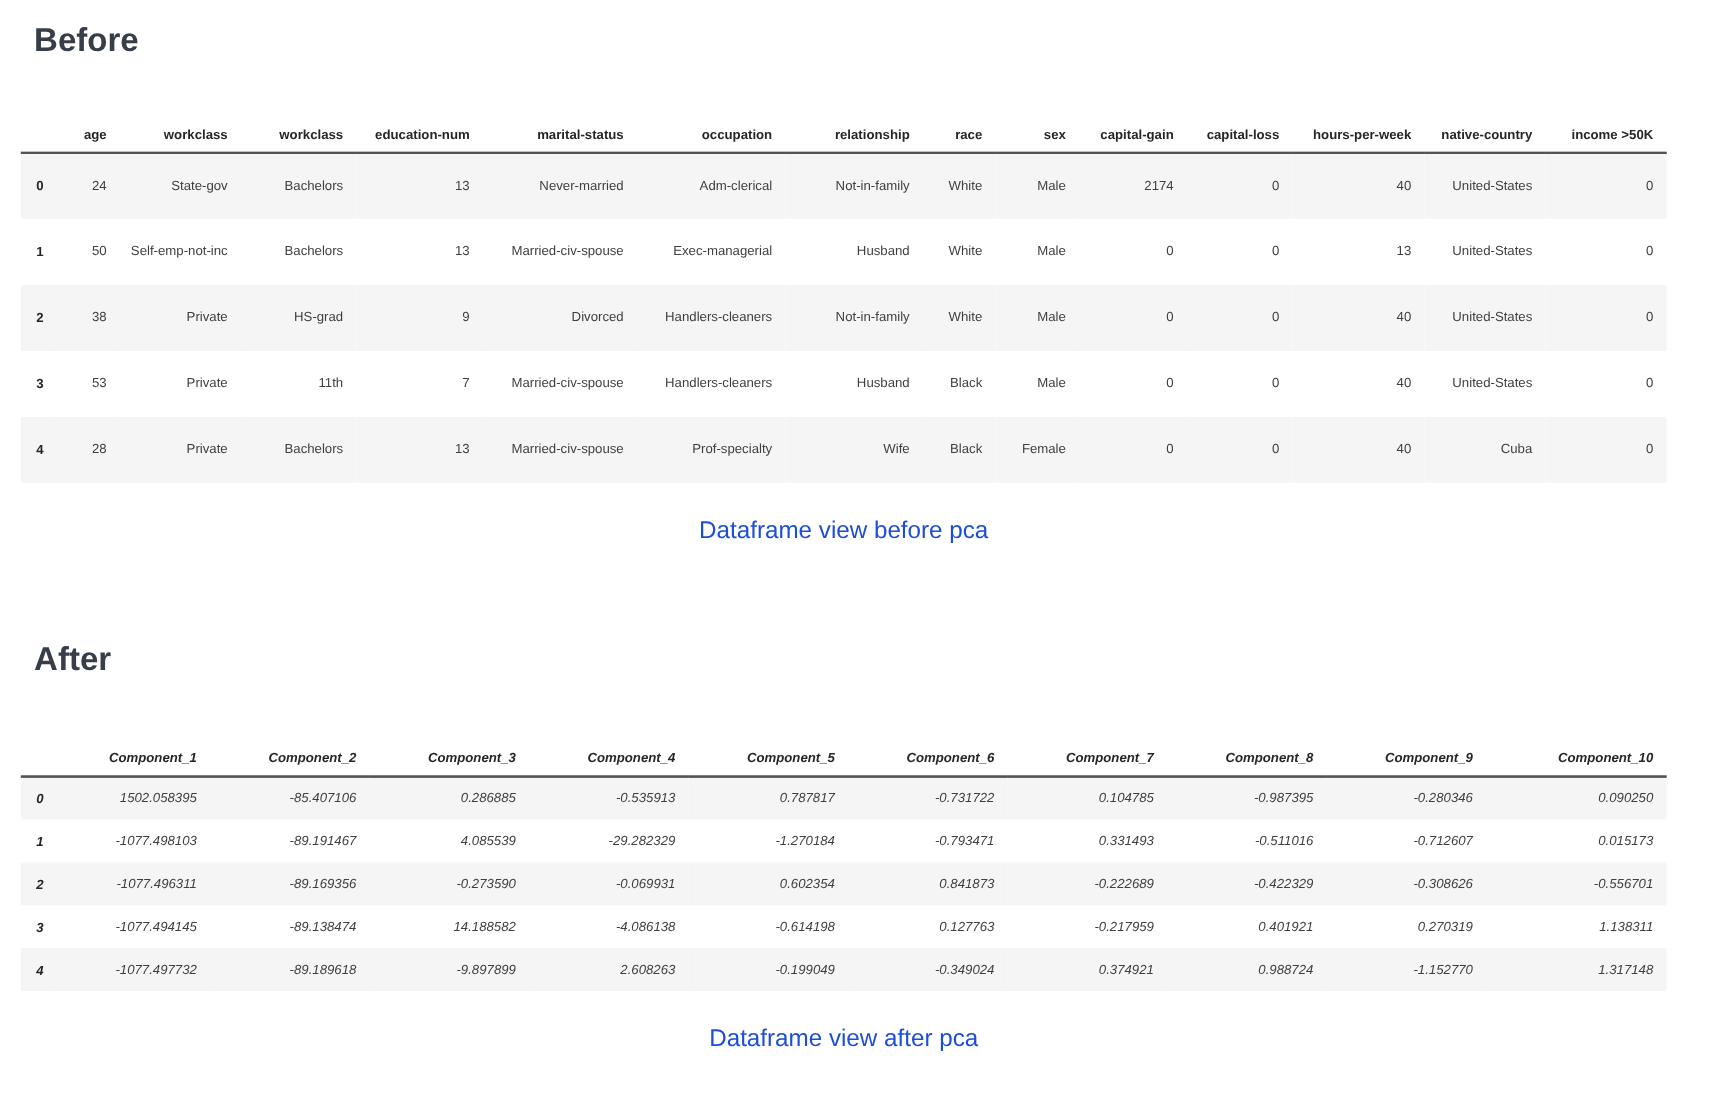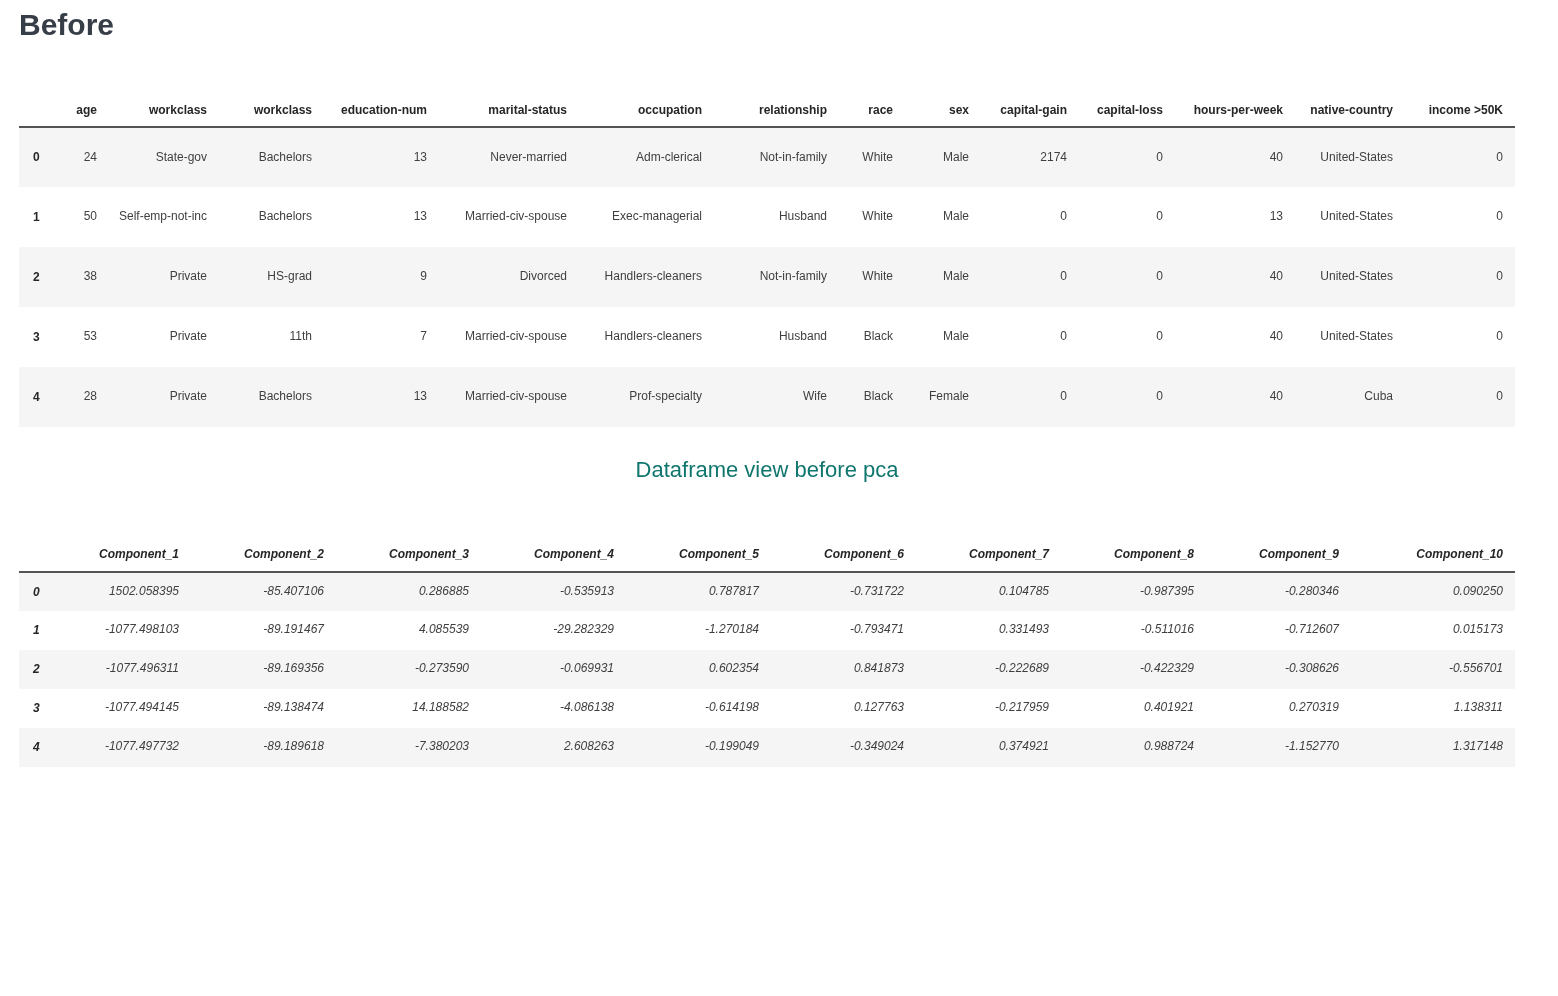"Before" .section-heading { margin: 0 -> 12px }
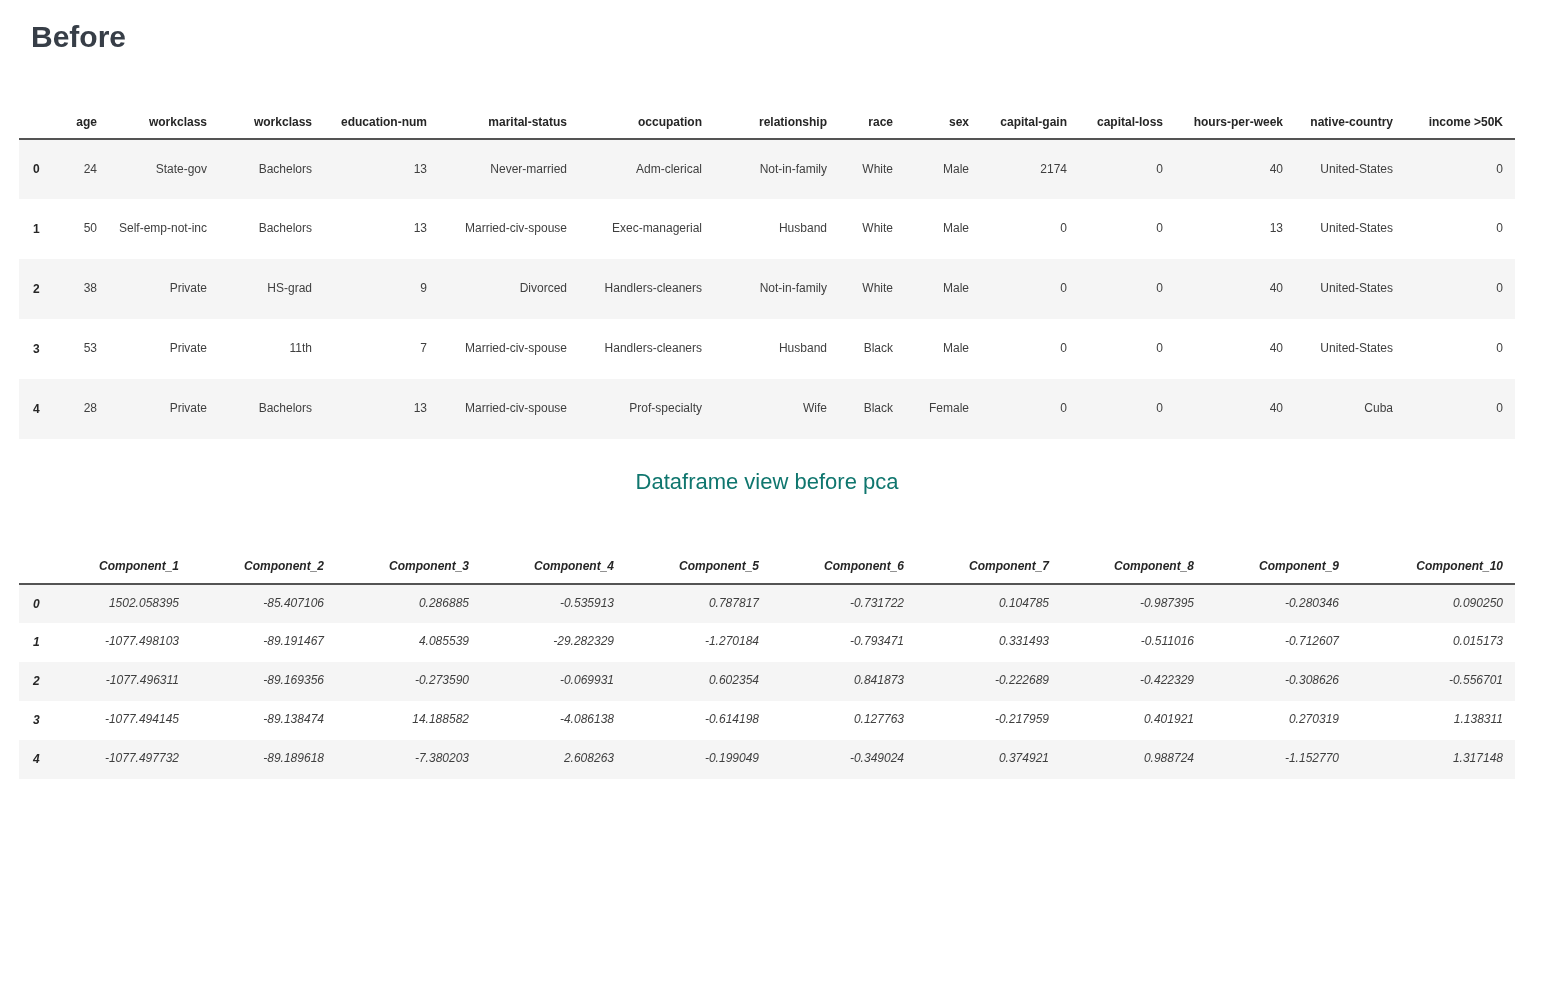"Dataframe view before pca" .caption { color: #0f766e -> #1d4ed8 }
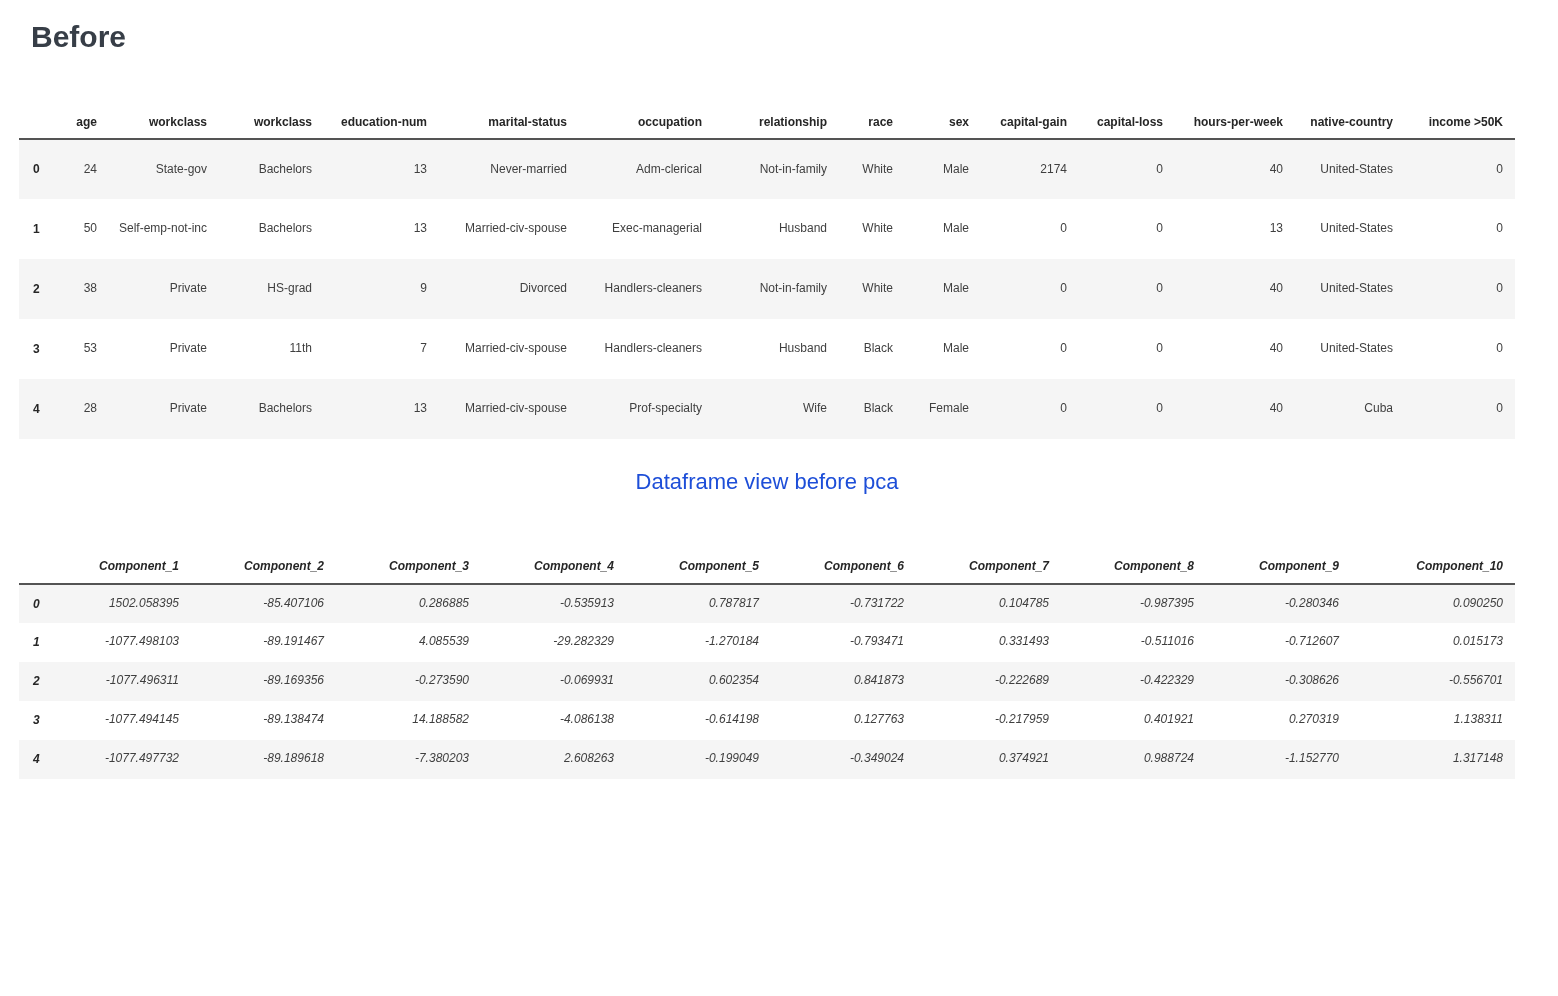"After" h1.section-heading { html: none -> <h1>After</h1> }
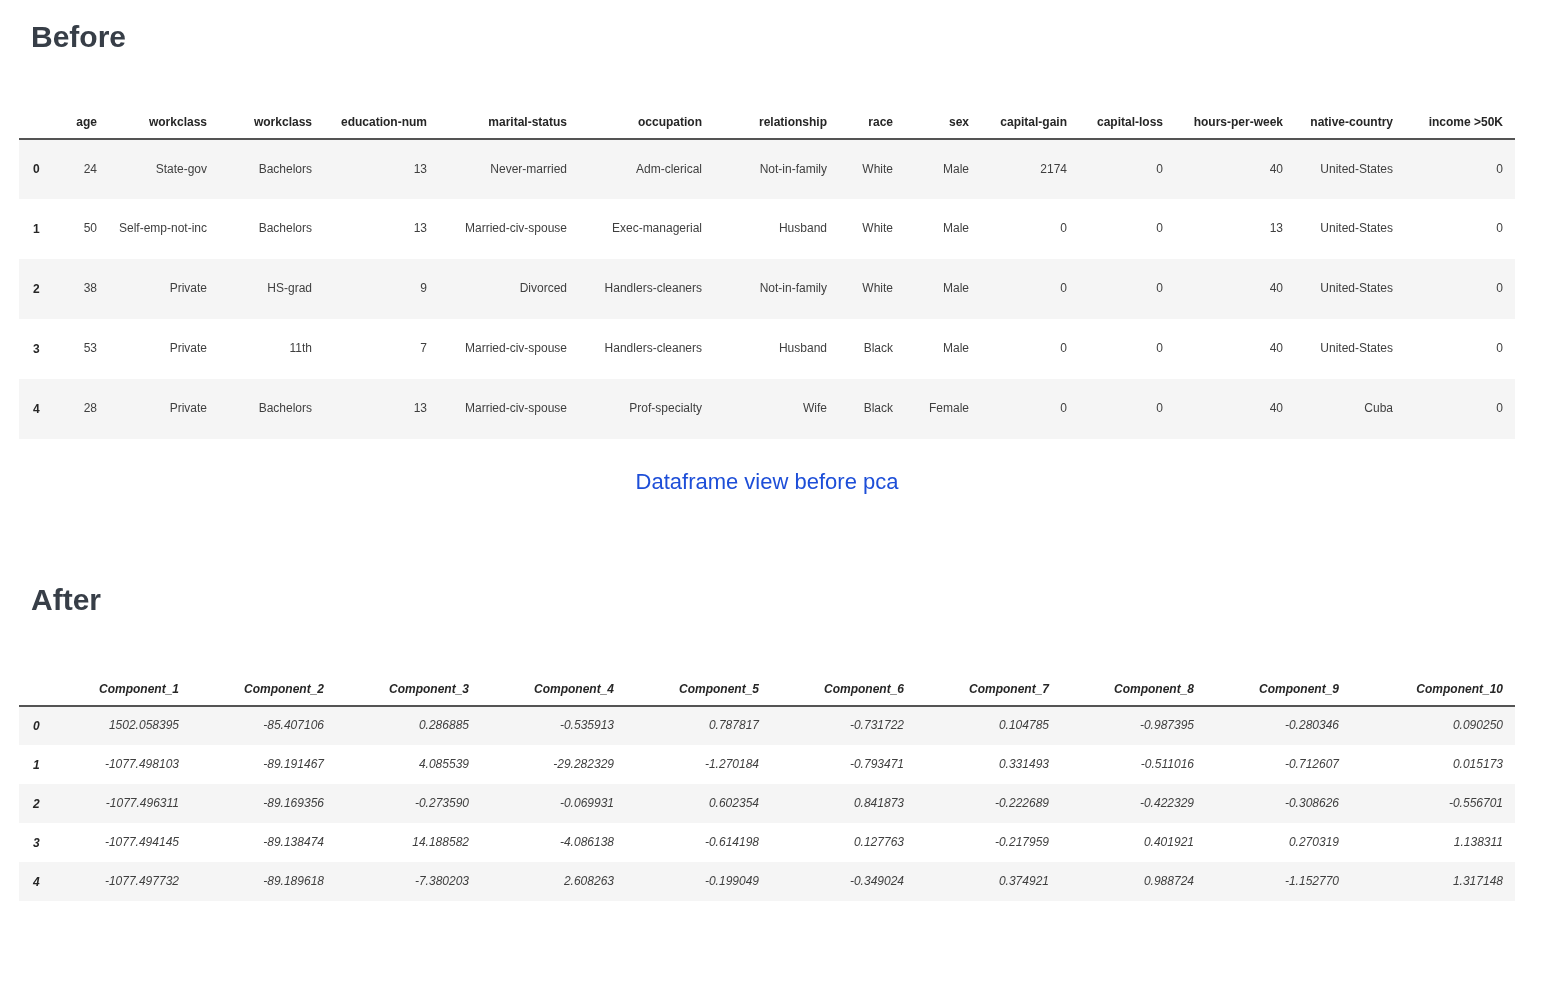"-7.380203" td { text: -7.380203 -> -9.897899 }
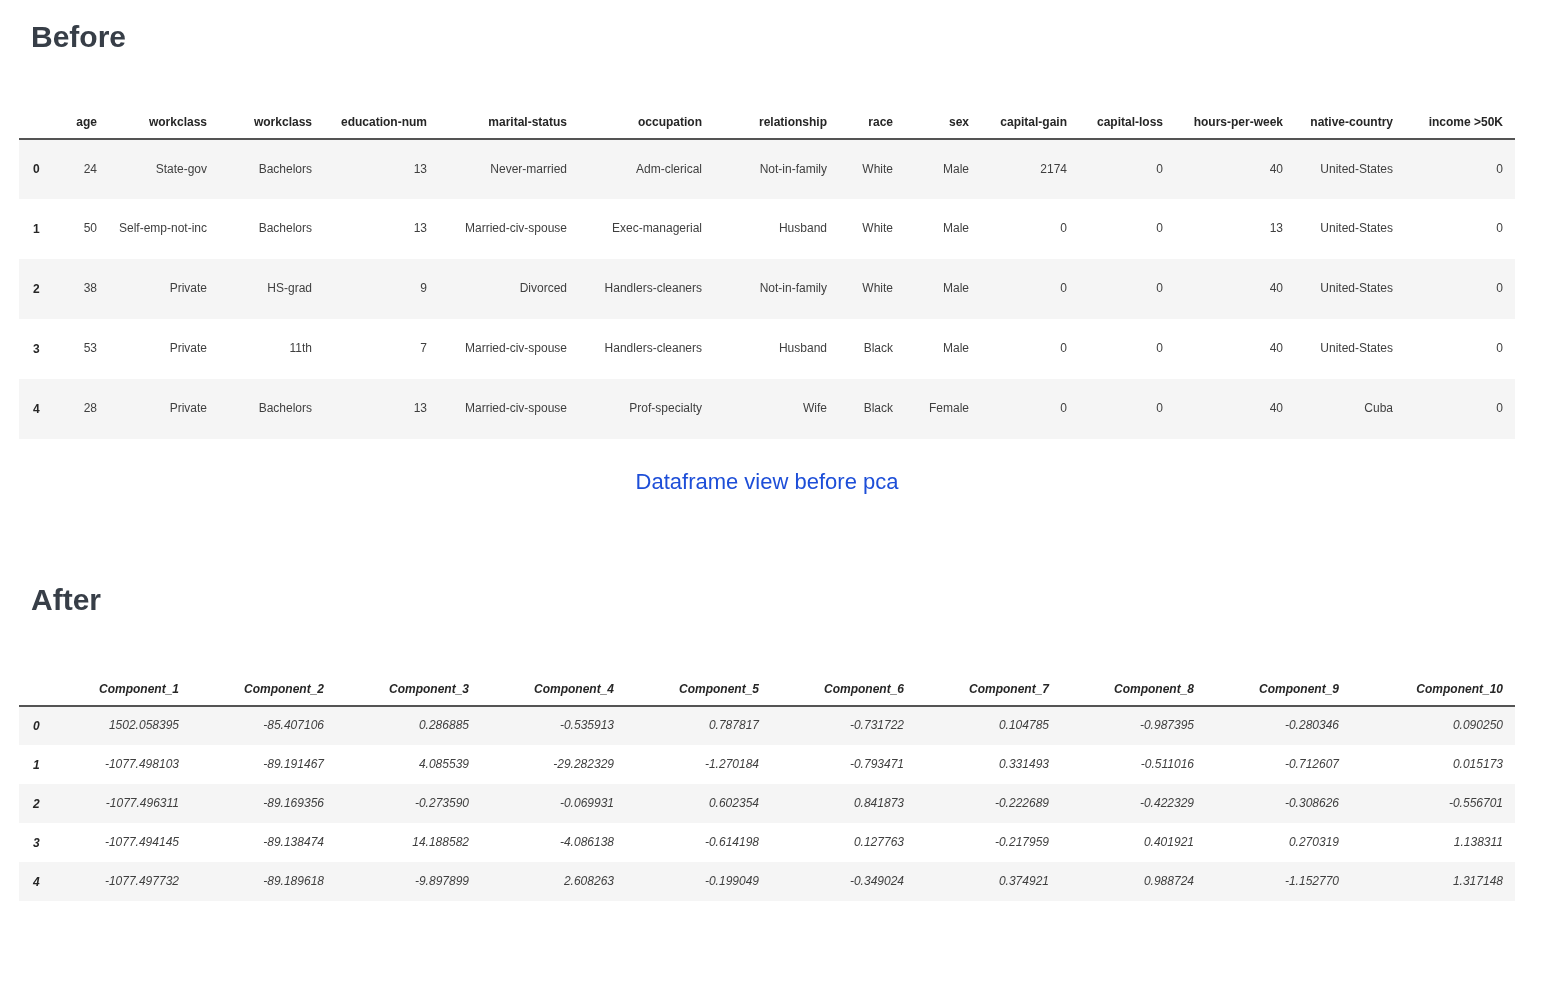"Dataframe view after pca" div.caption { html: none -> <div>Dataframe view after pca</div> }
